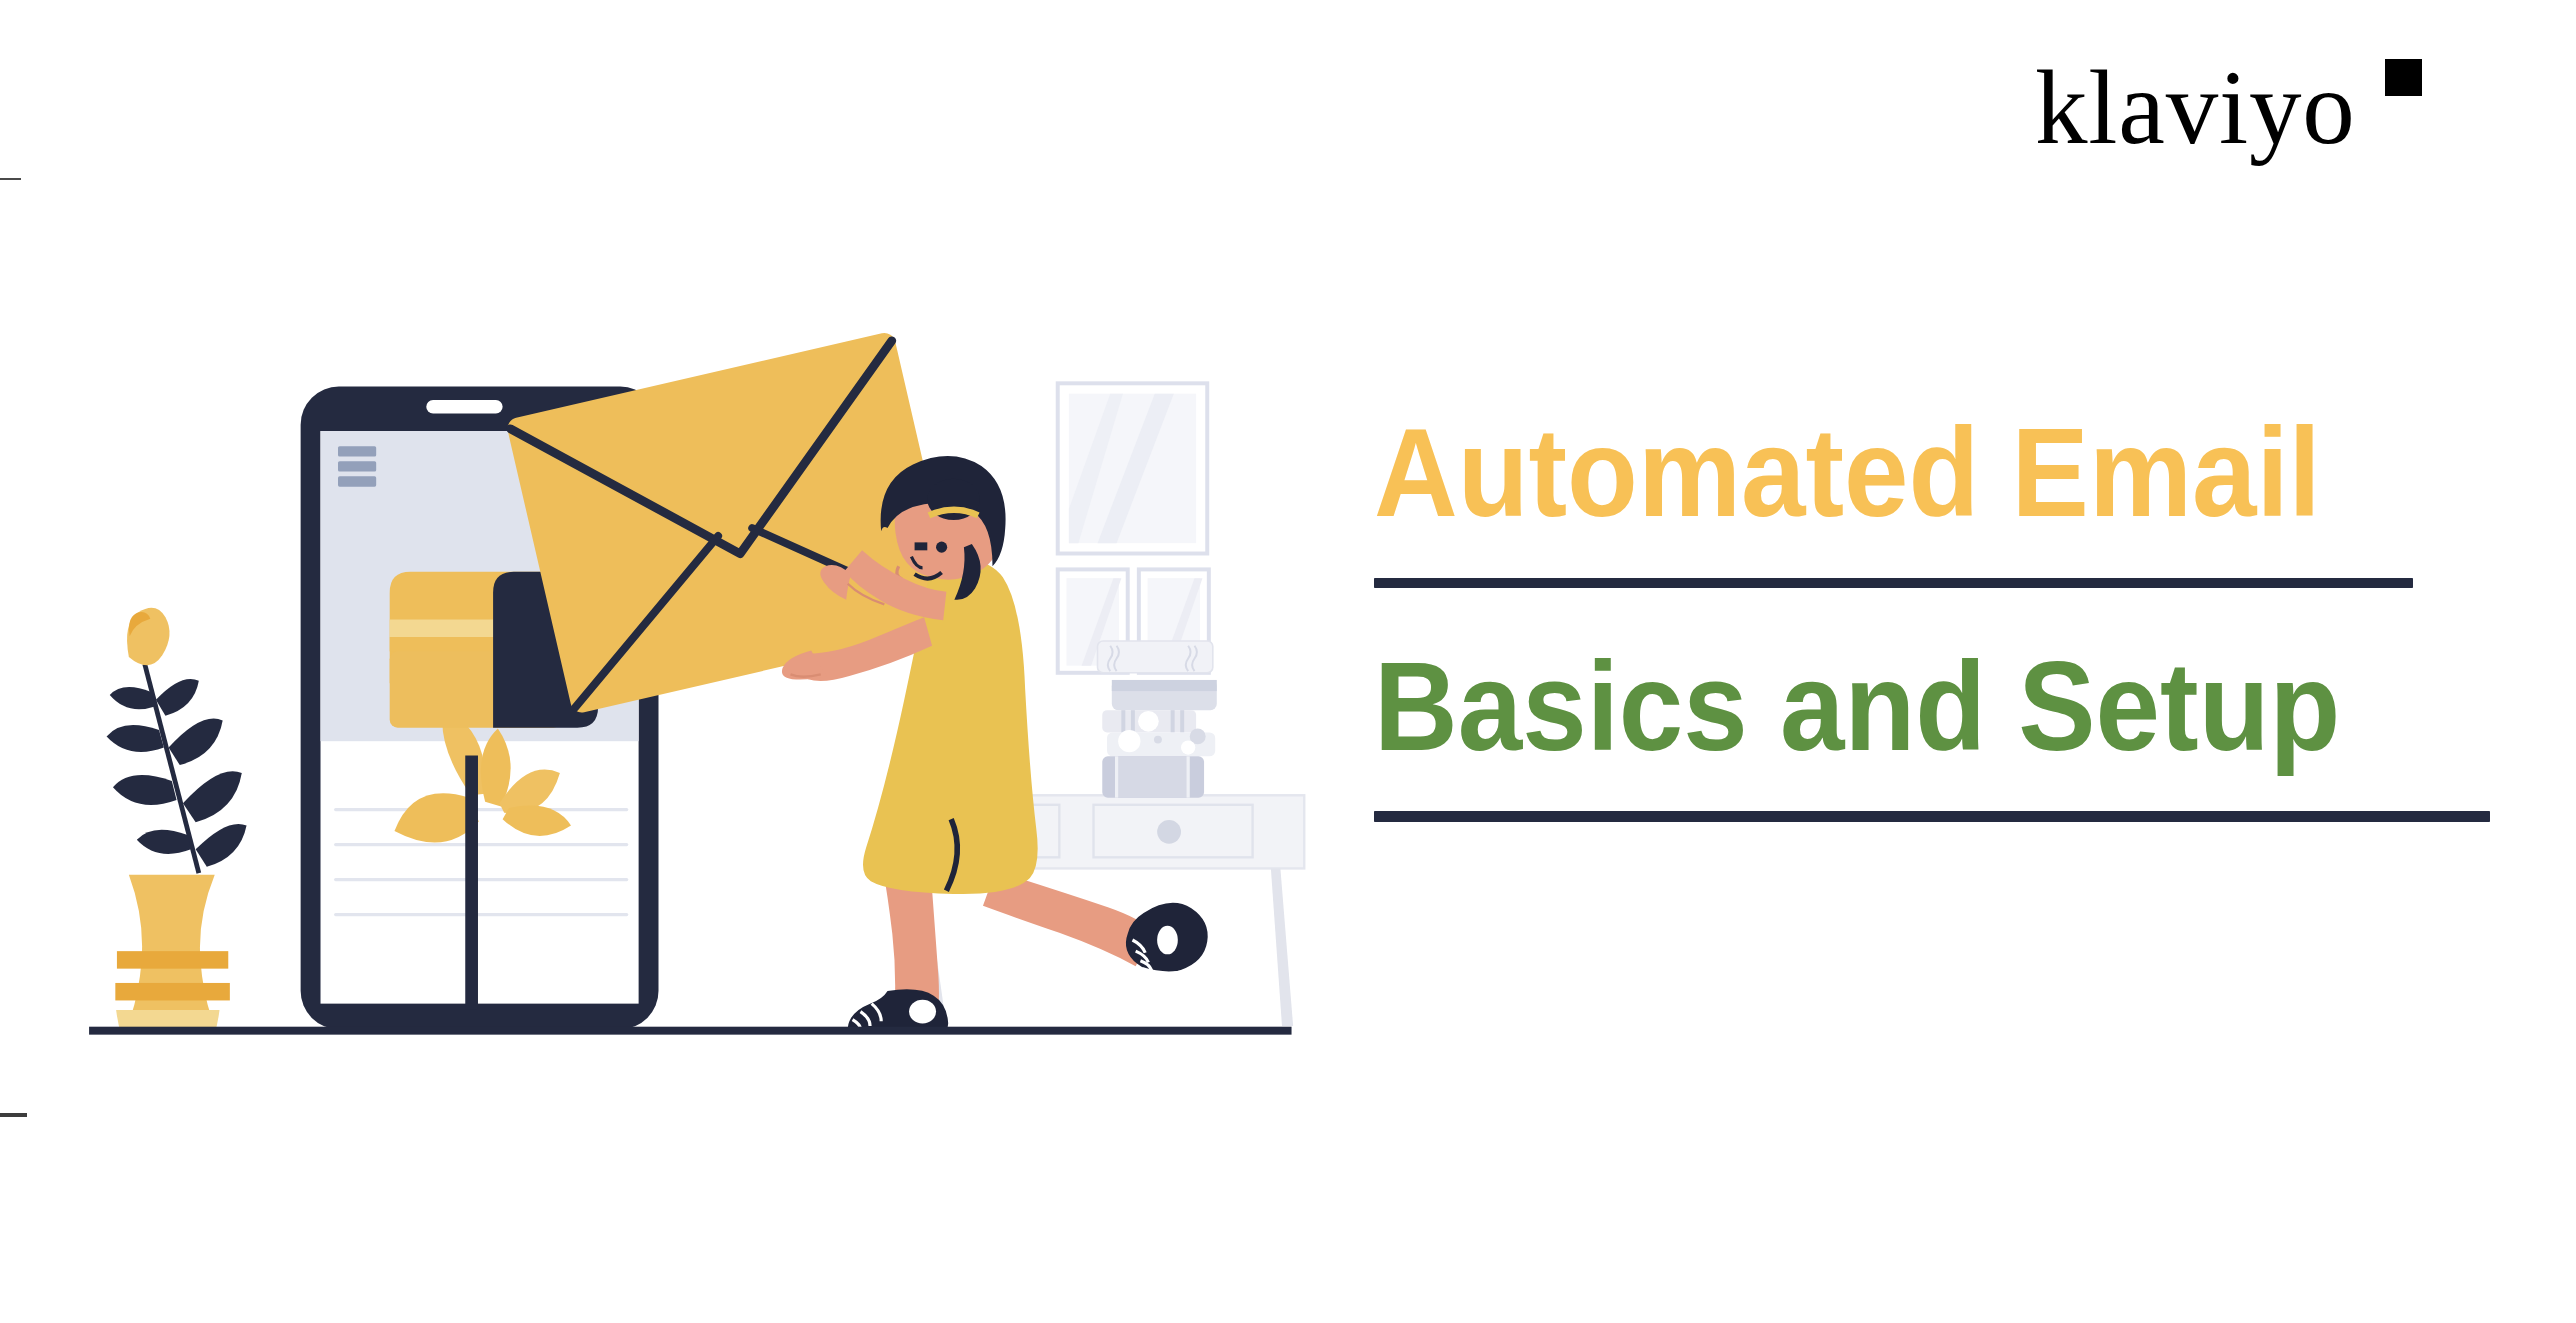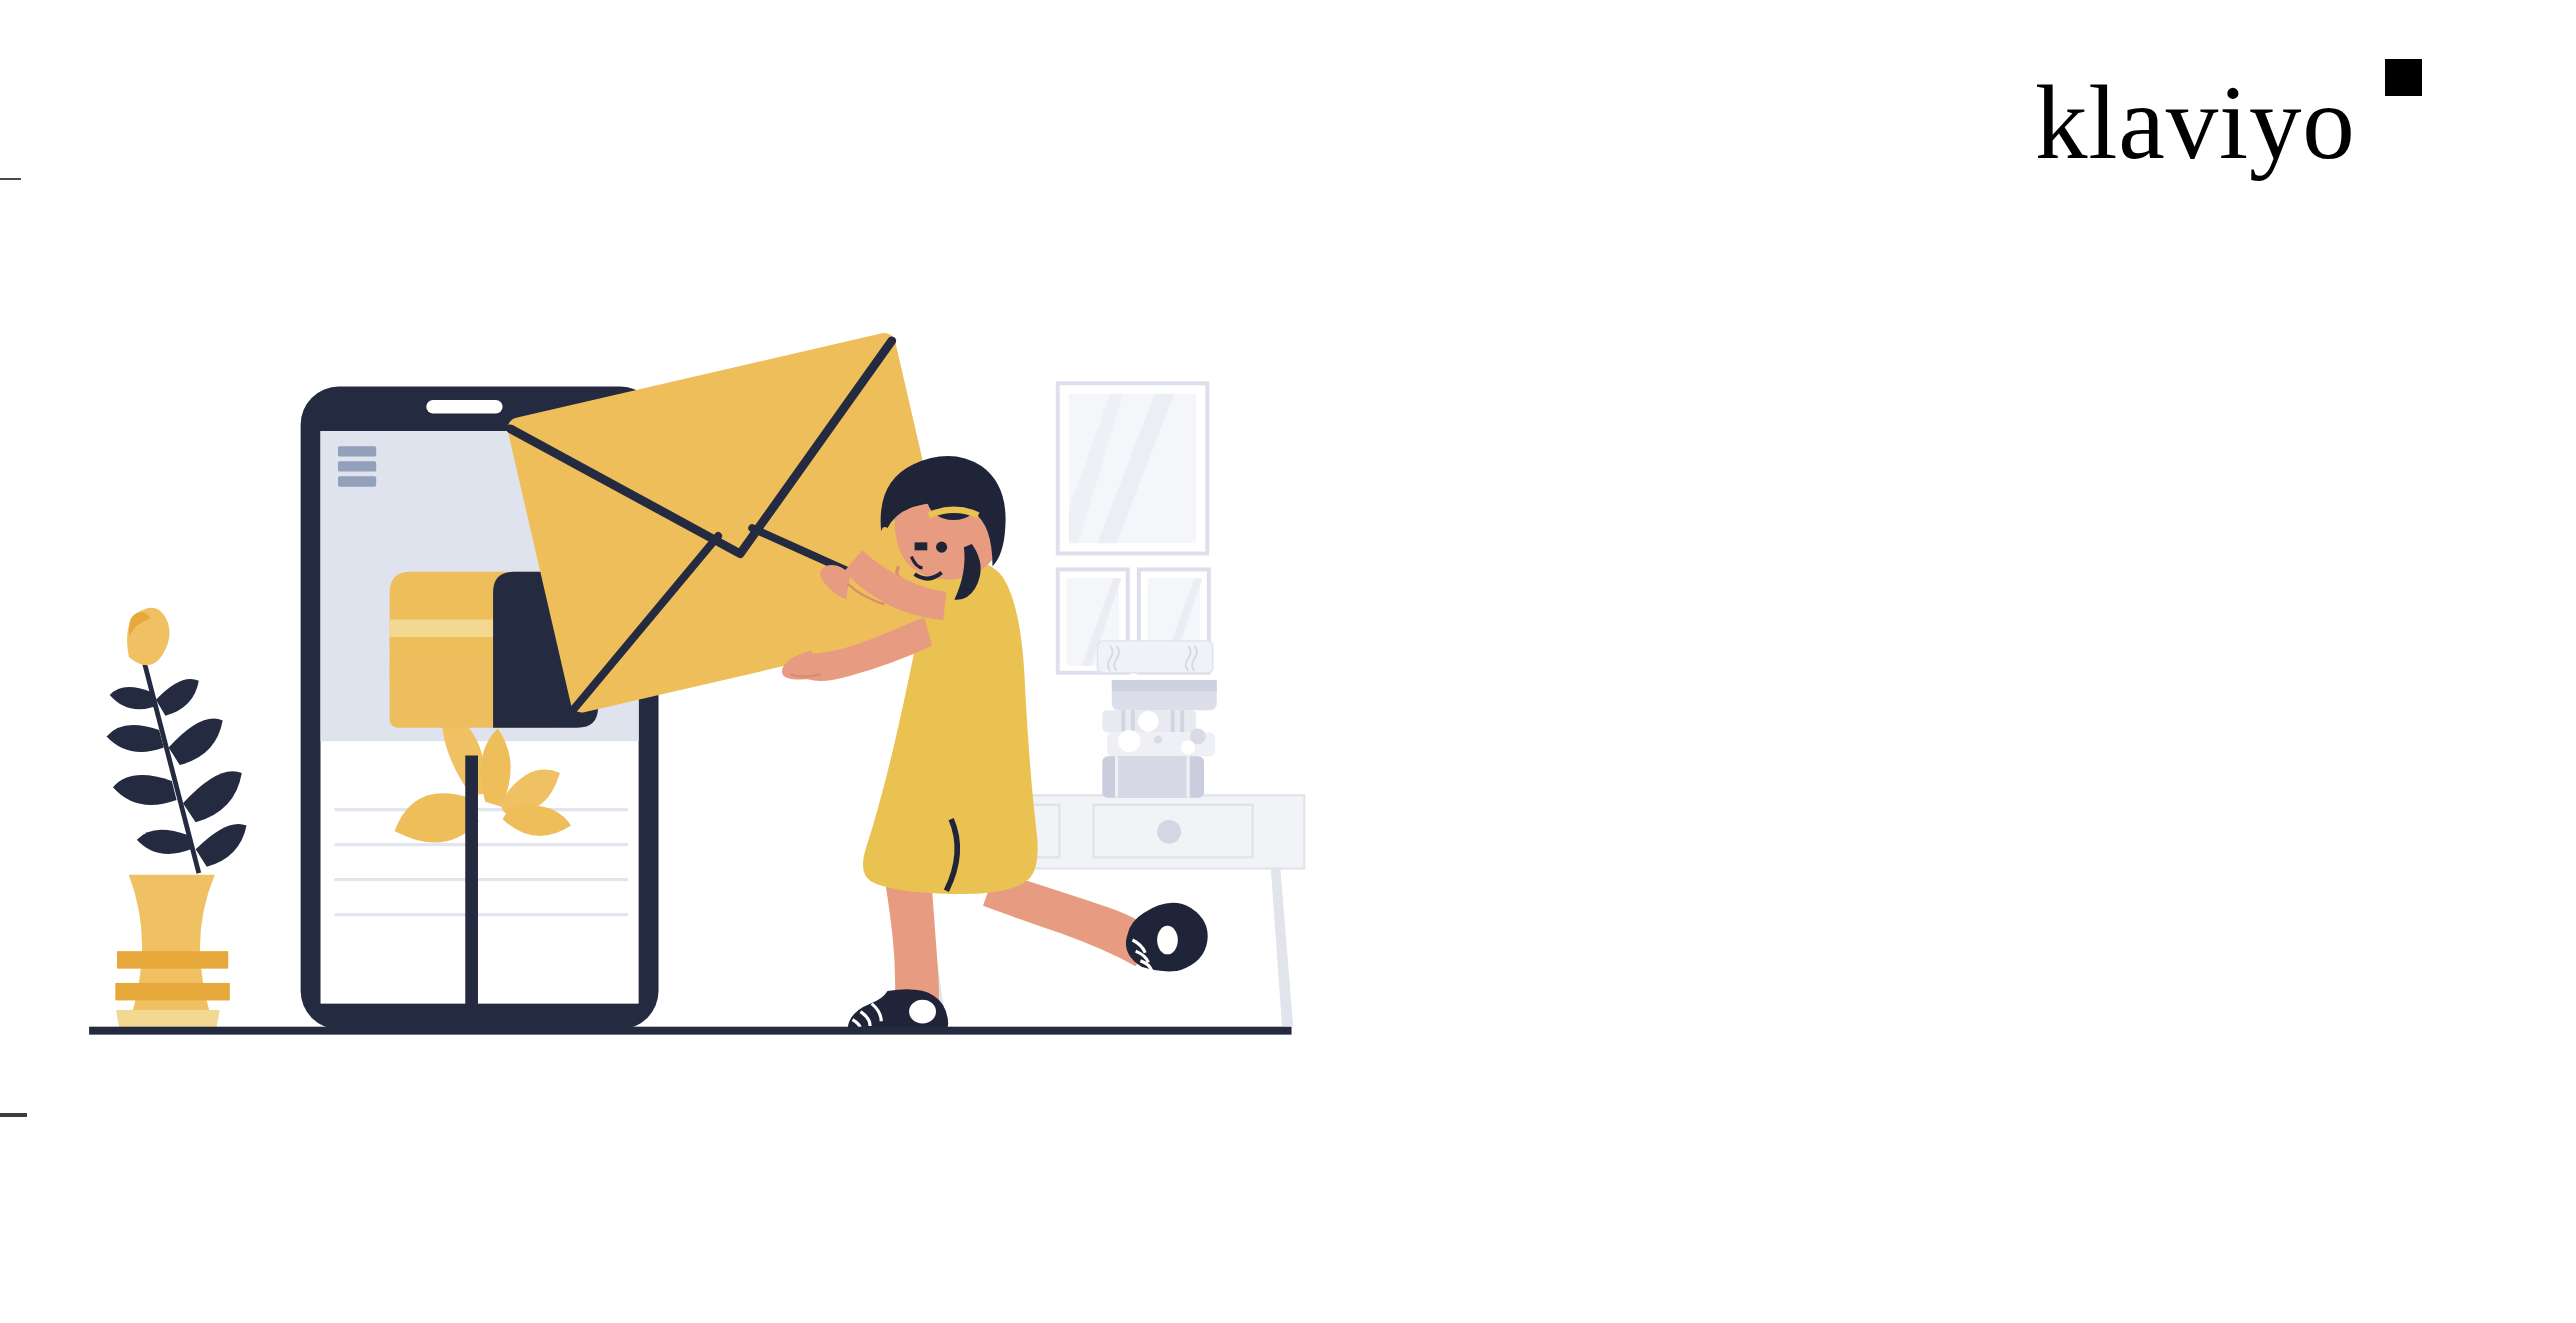"klaviyo" #brand-wordmark { top: 15px -> 0 }
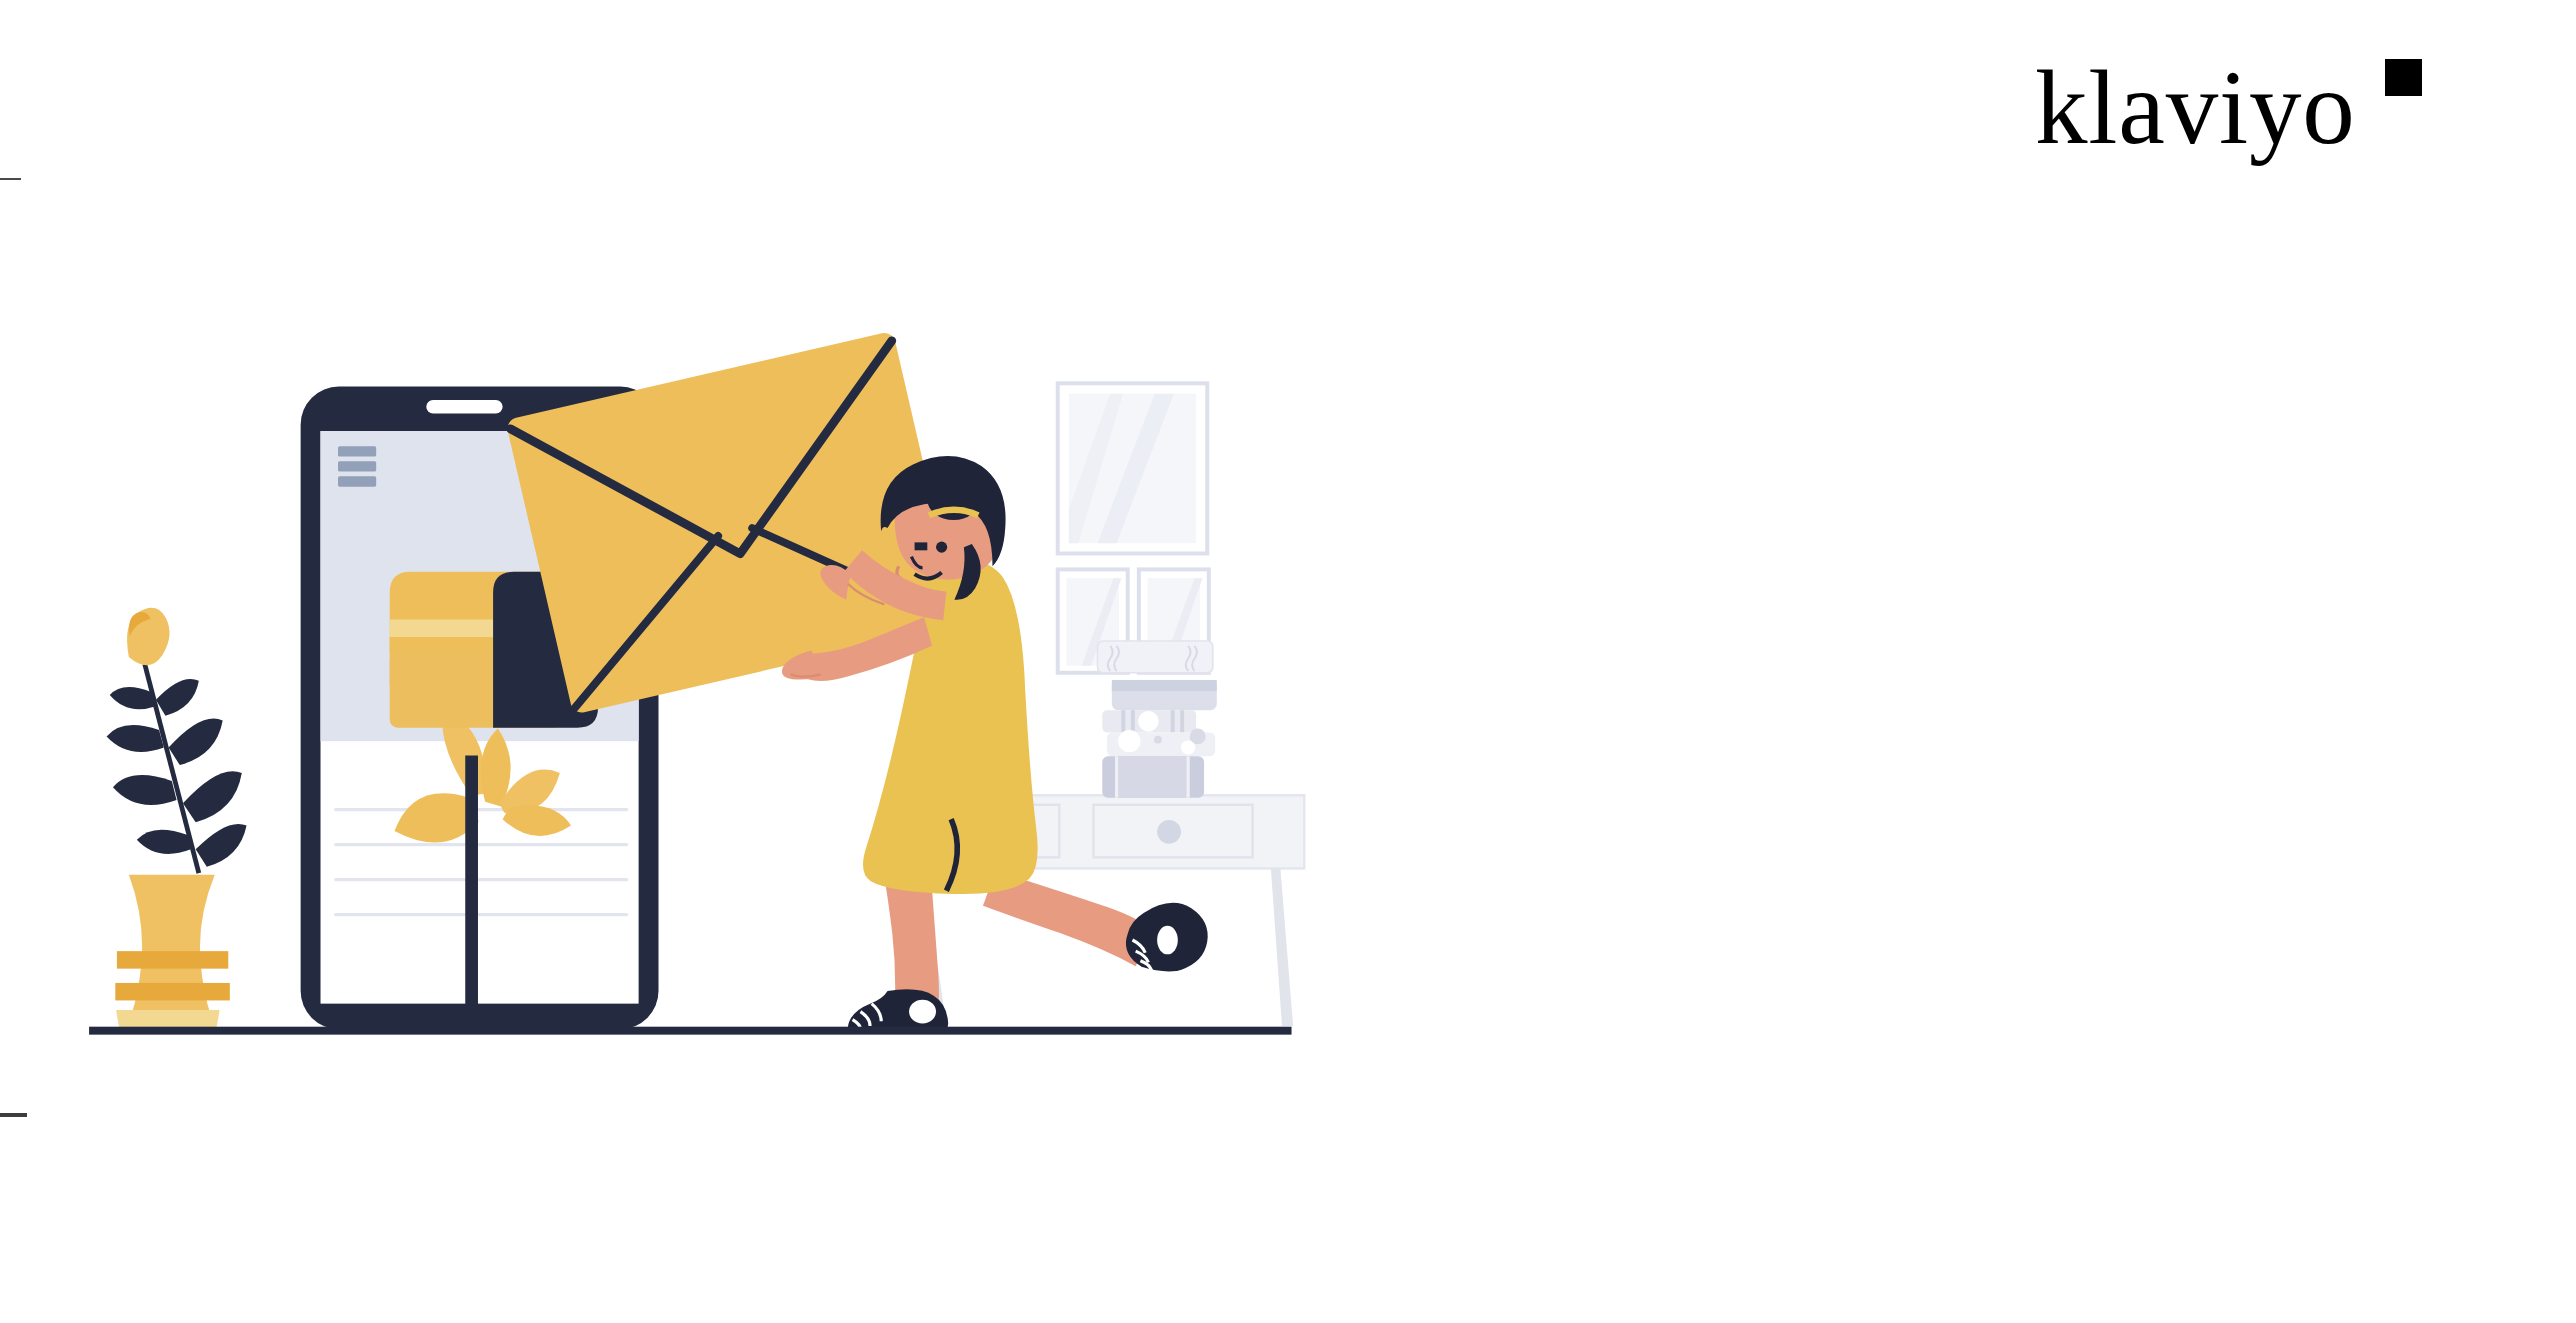"Automated Email" div { html: none -> <div> <div>Automated Email</div> <div></div> <div> <div>Basics and Setup</div> </div> <div></div> </div> }
